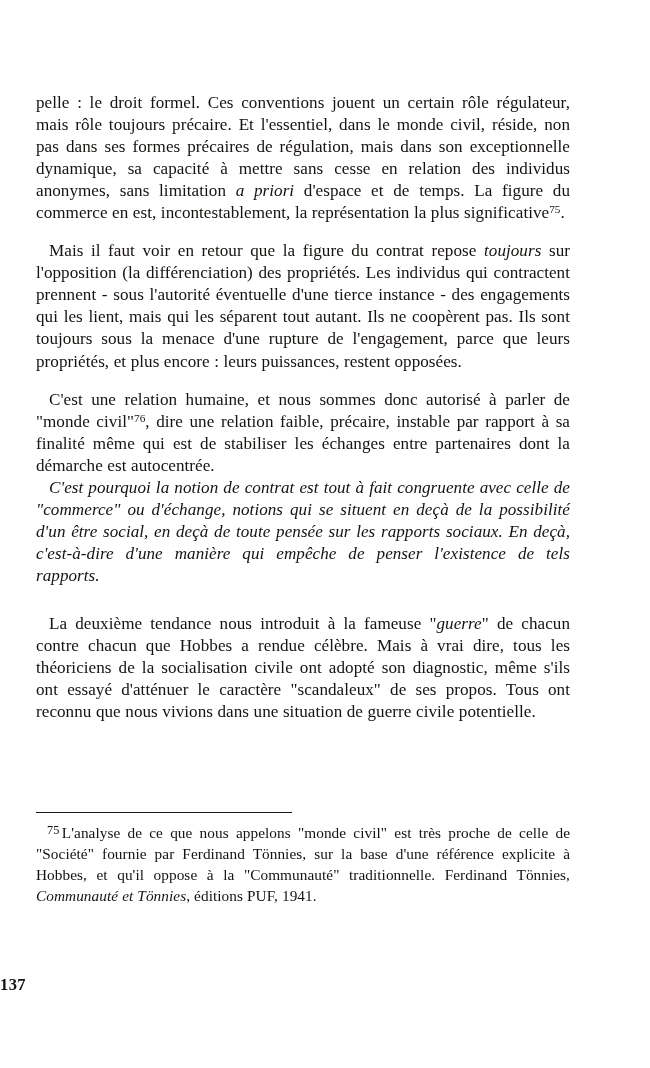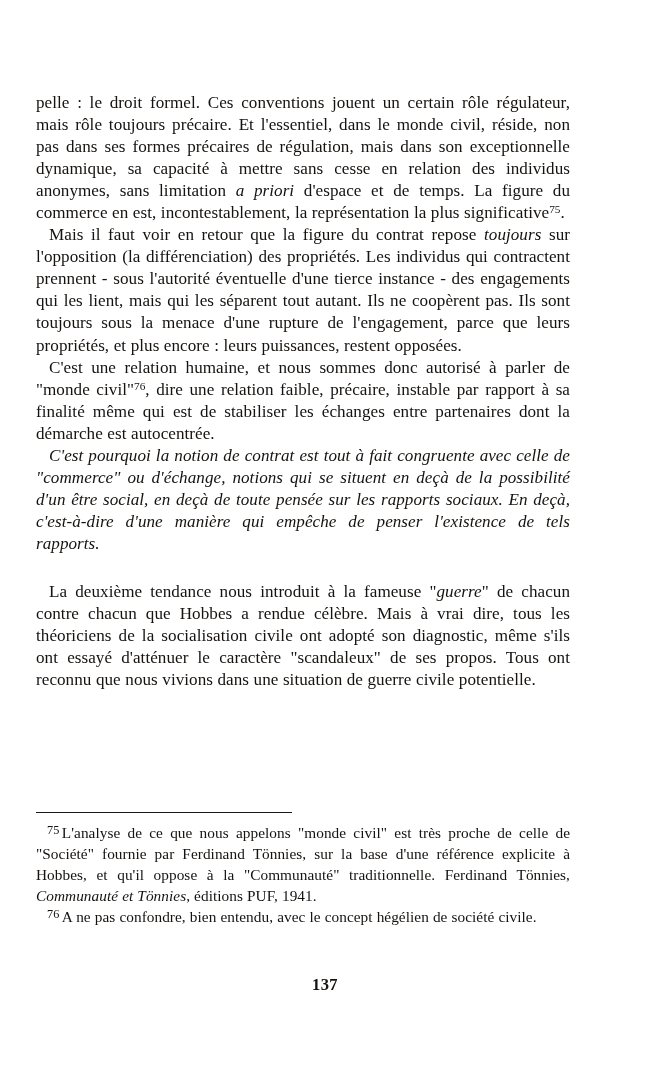"Mais il faut voir en" p.indent { margin-top: none -> 16px }
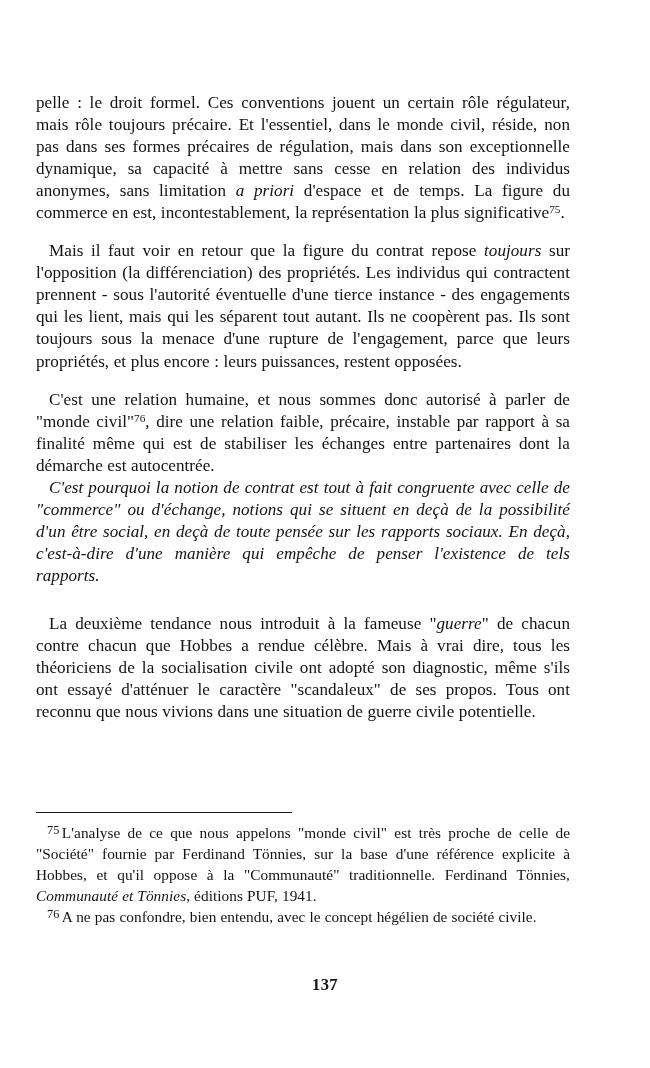"76 A ne pas confondre," p { html: <p><span>76</span><span>A ne pas confondre, bien entendu, avec le concept hégélien de société civile.</span></p> -> none }
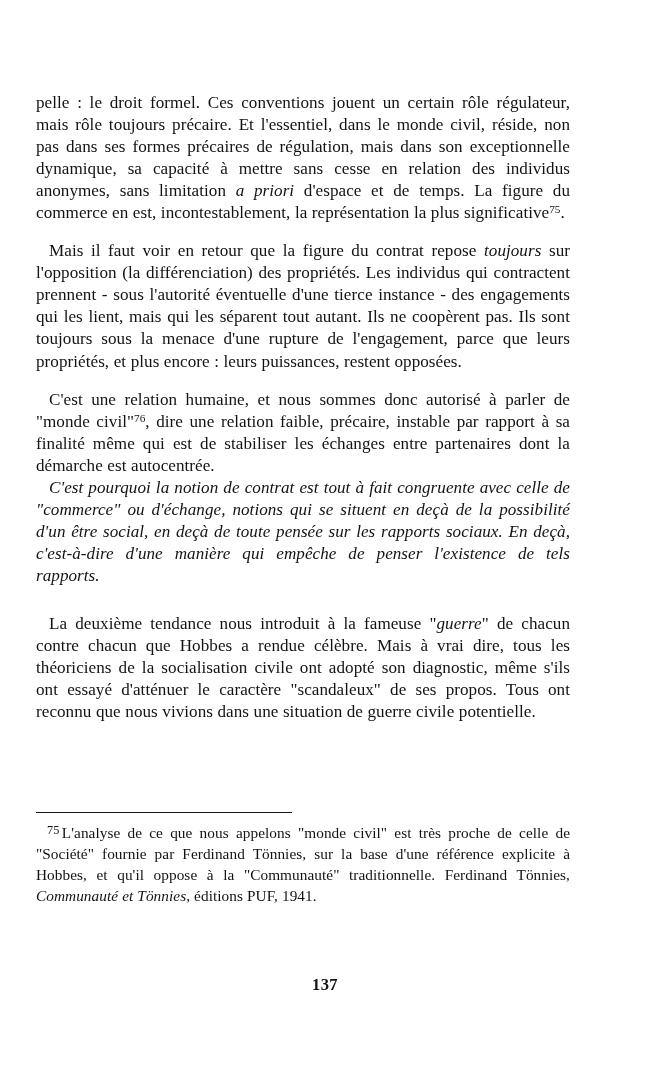"137" .pagenum { text-align: center -> left }
